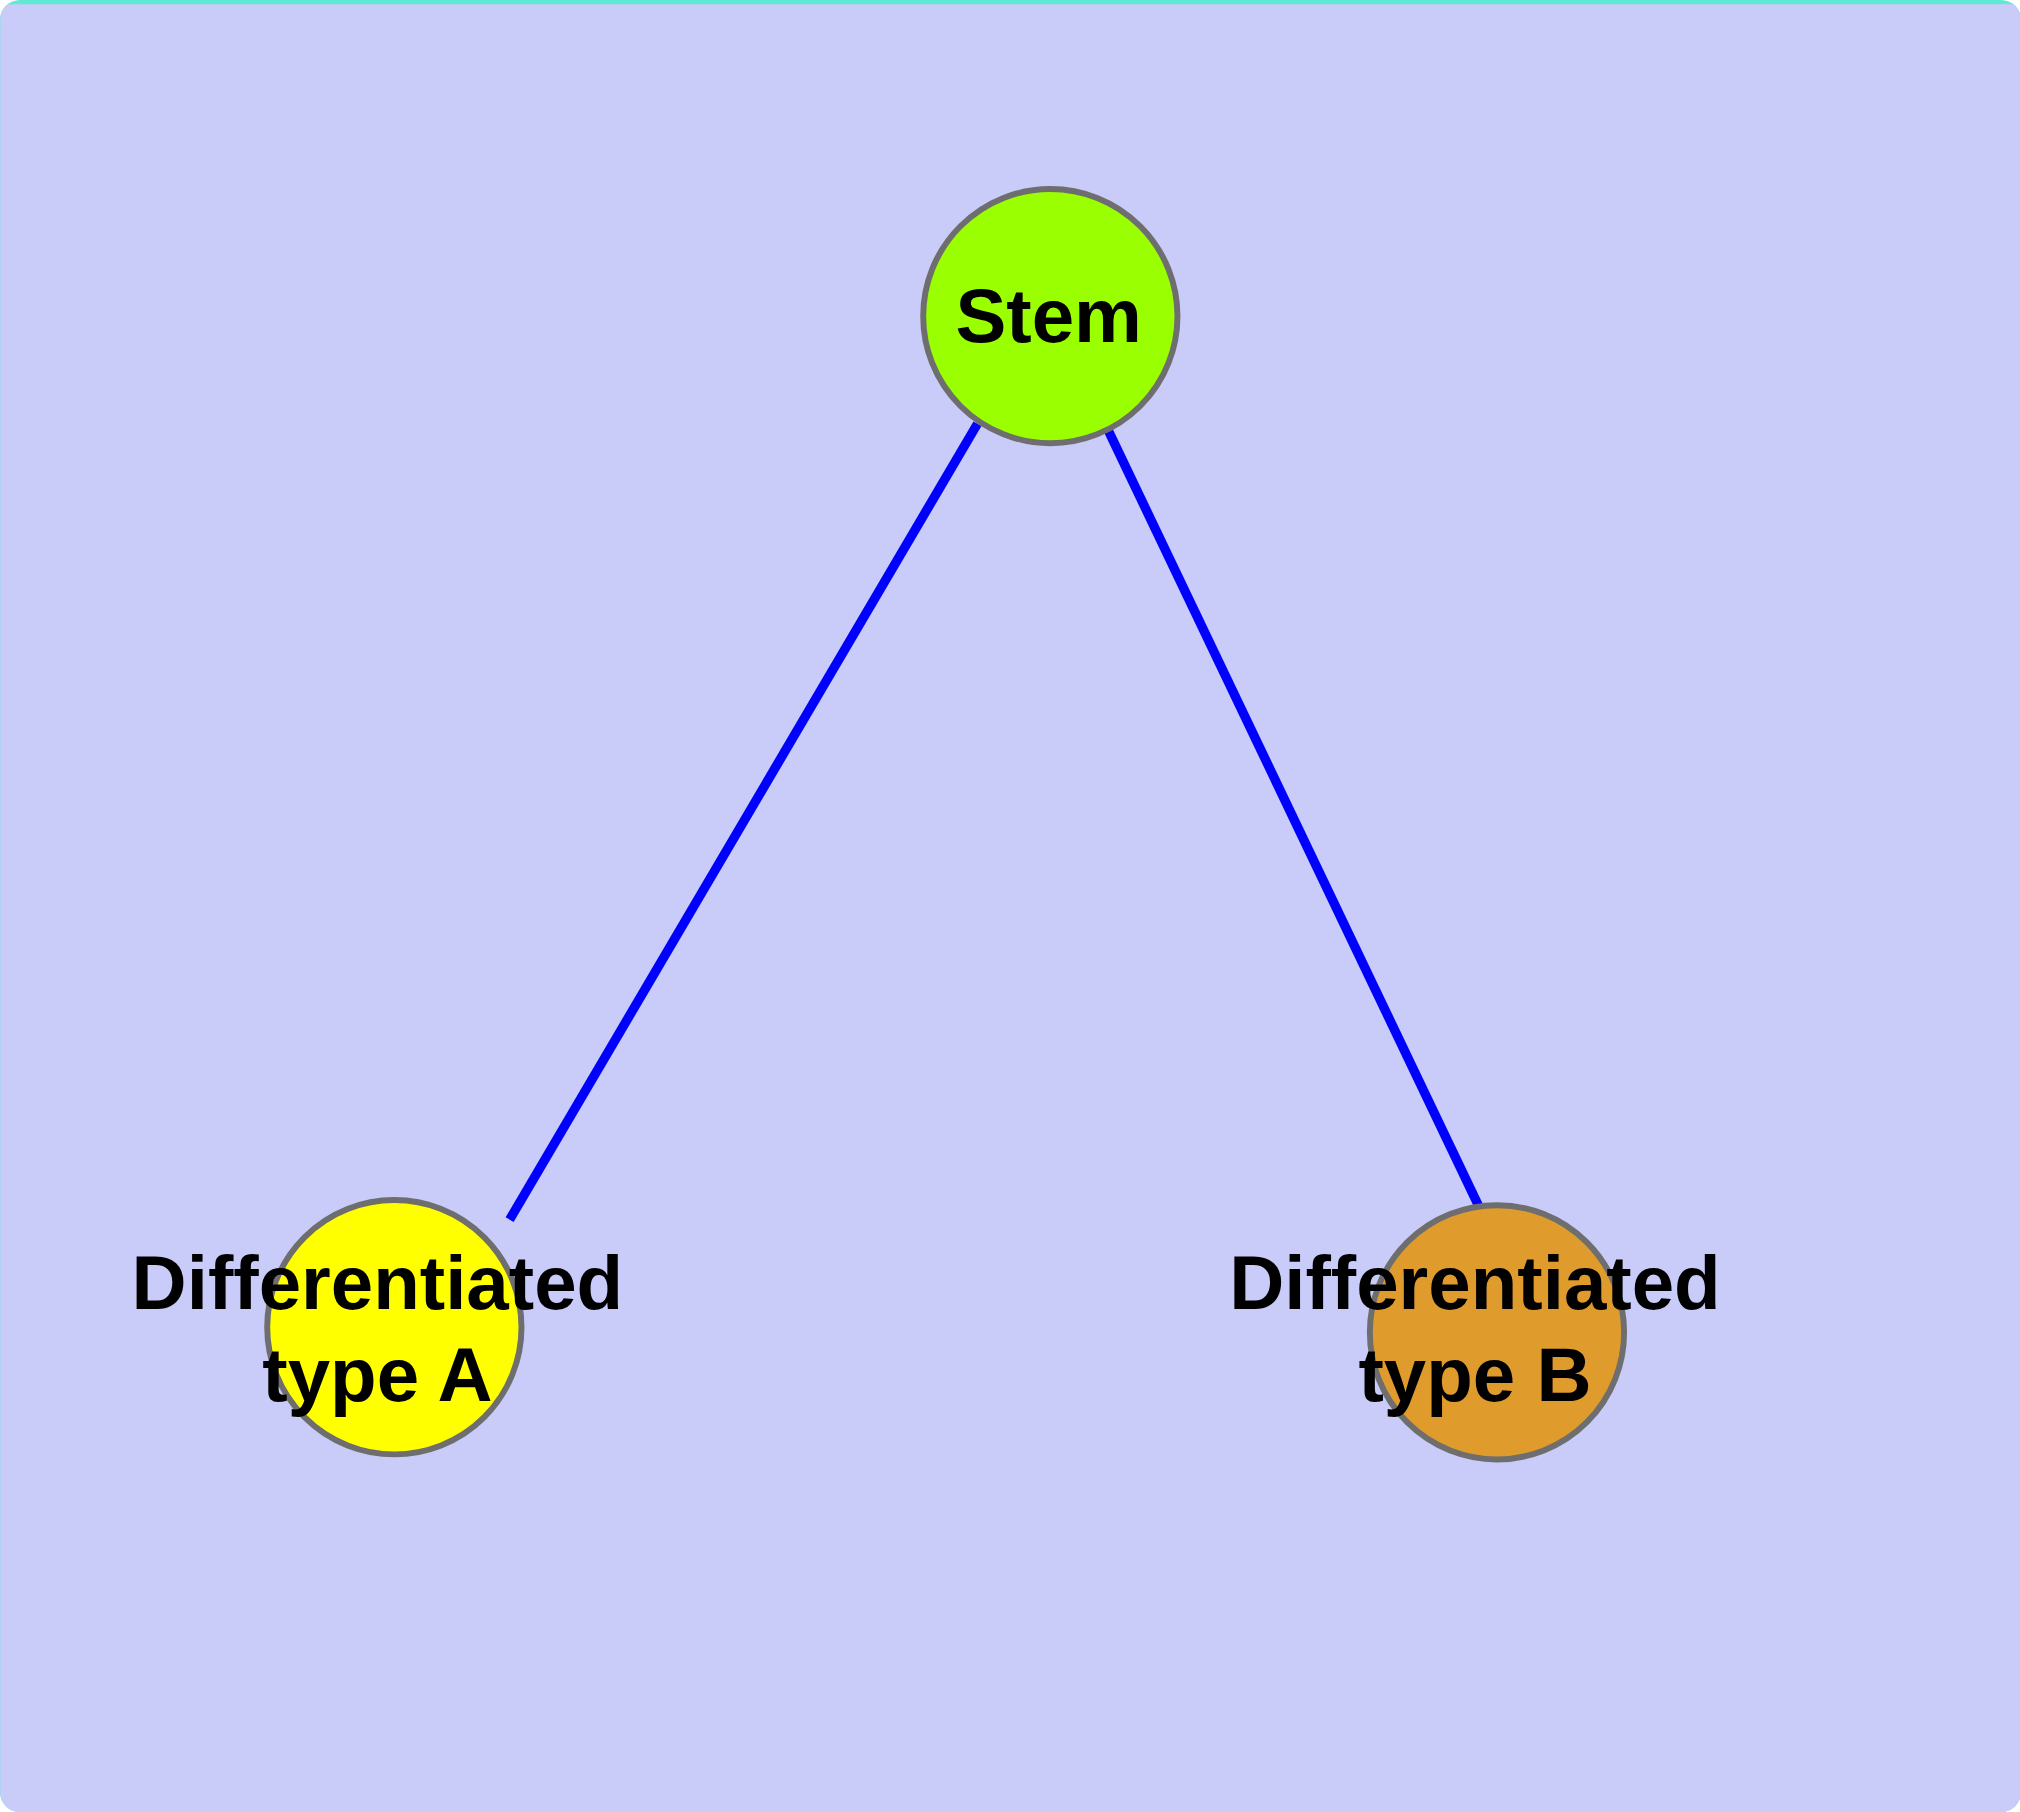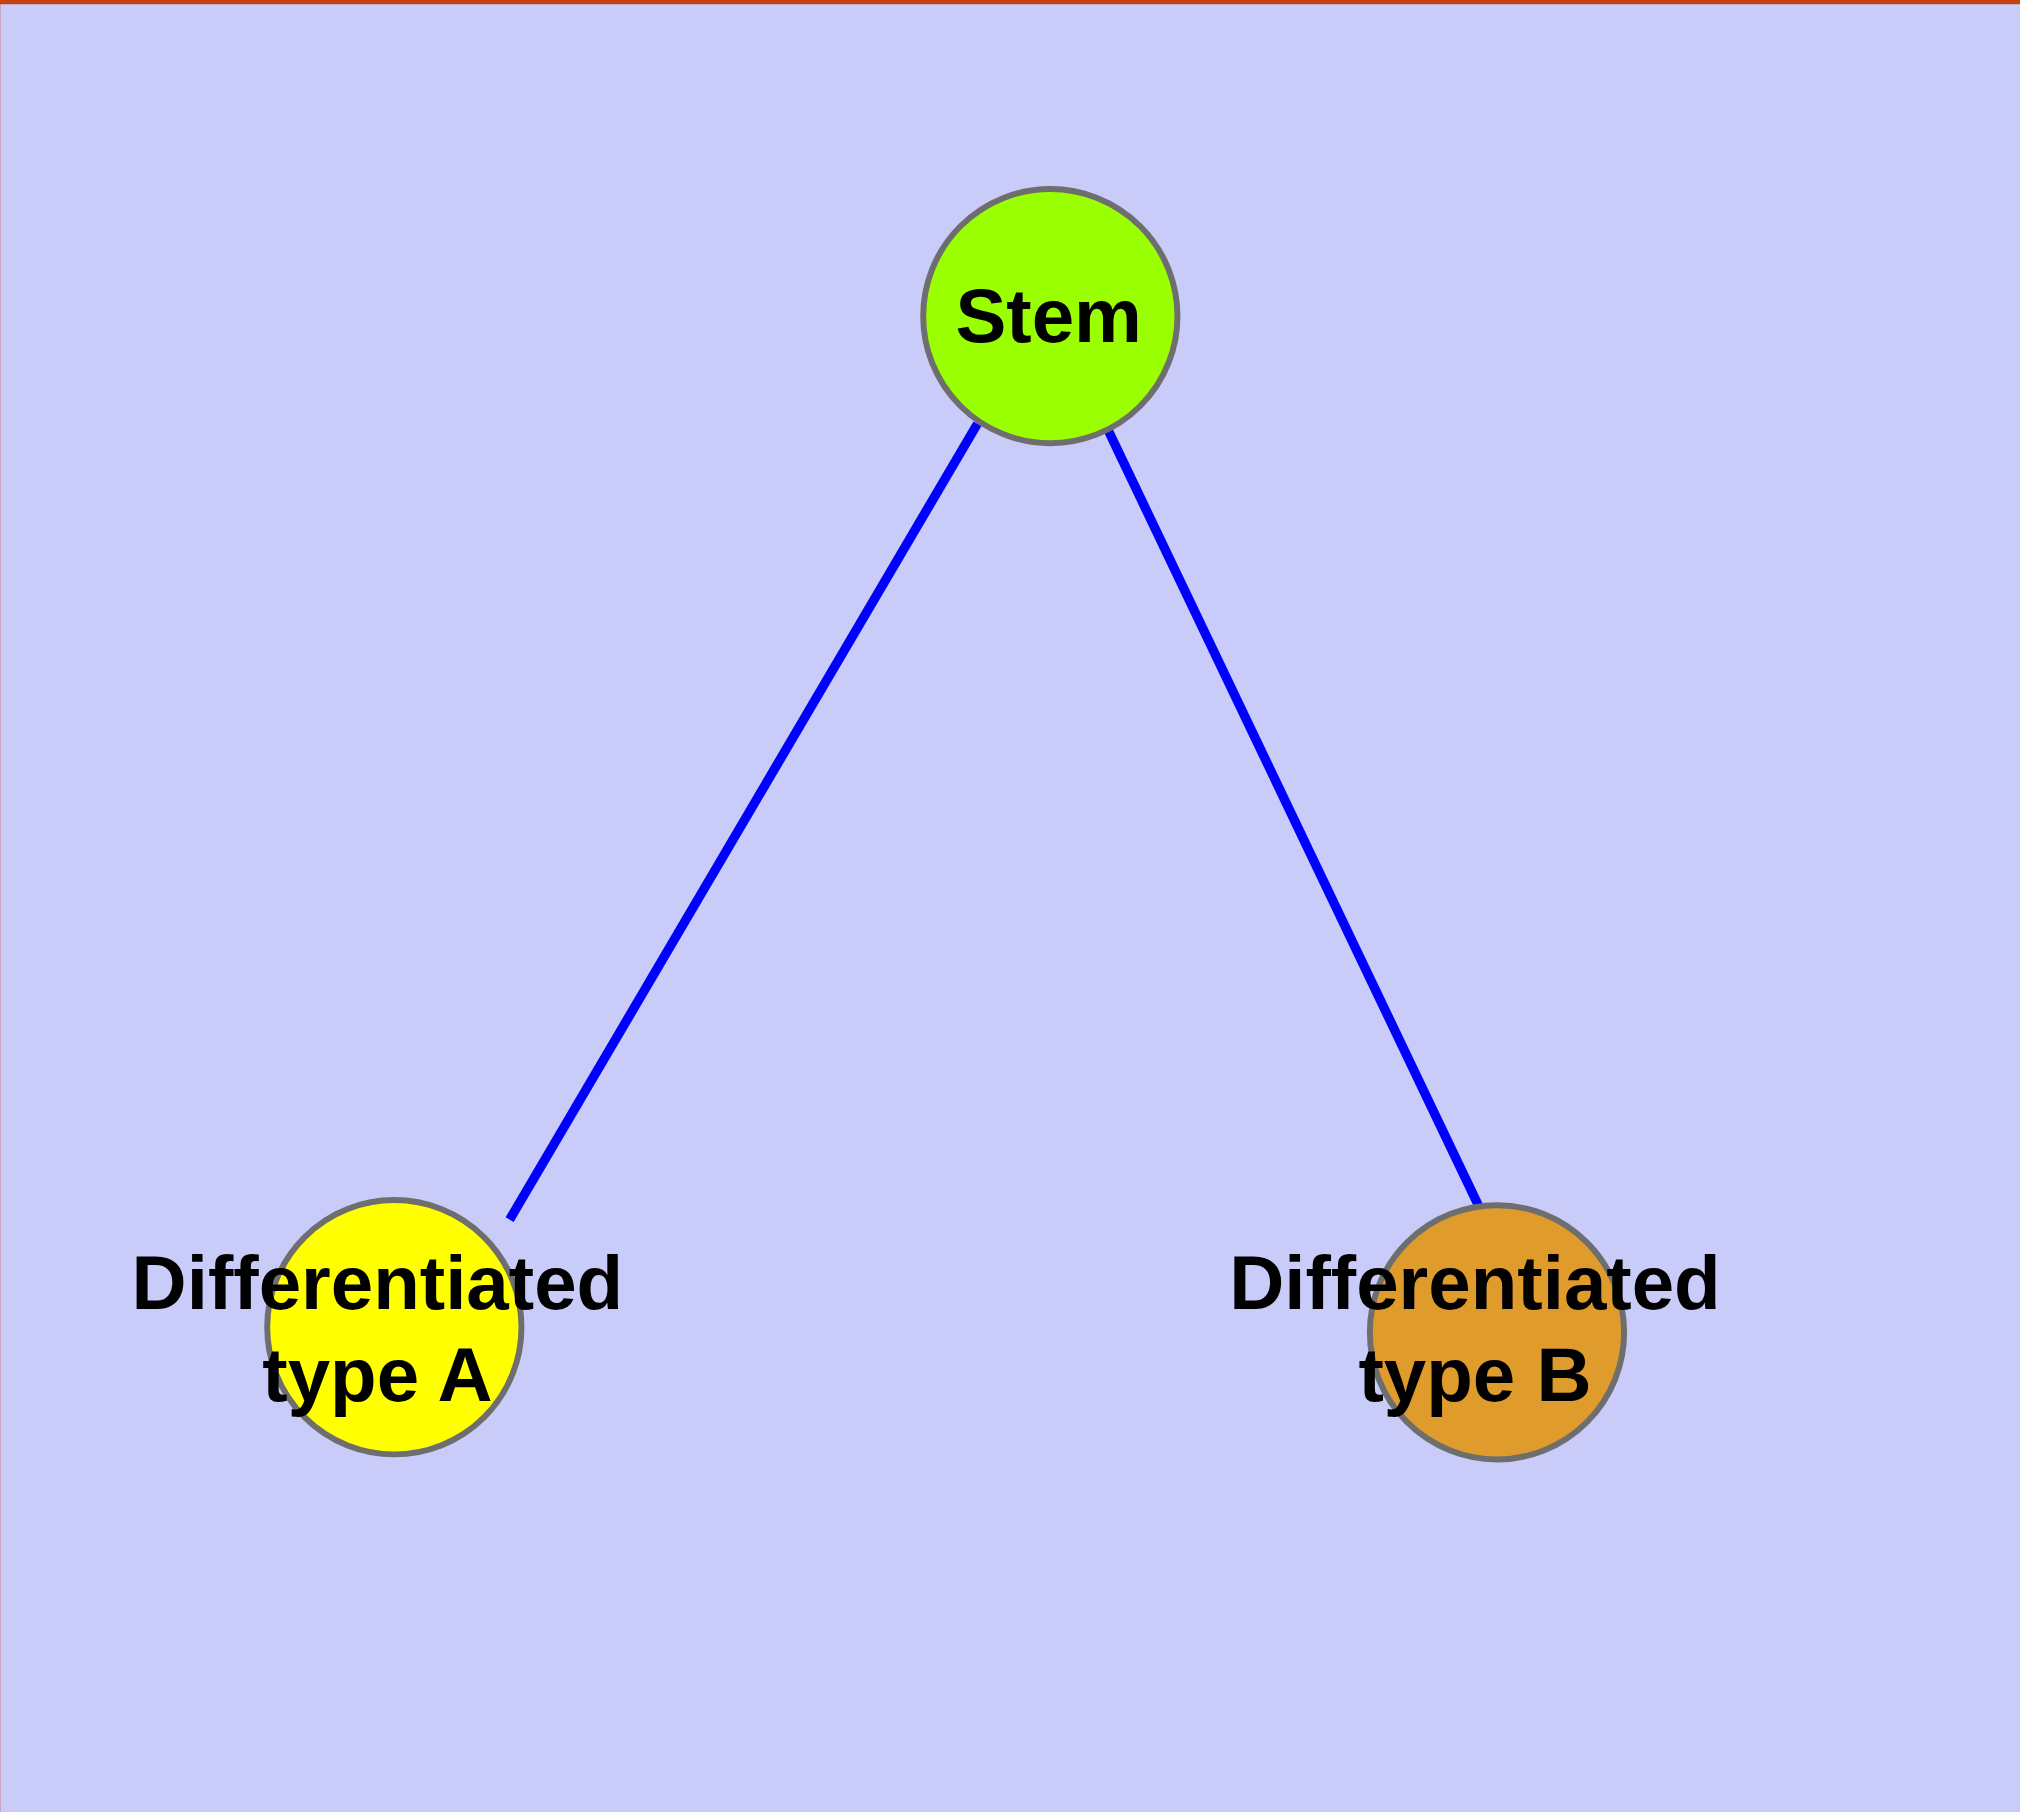"Stem" div { background: #c2410c -> #5eead4; border-radius: none -> 20px }
